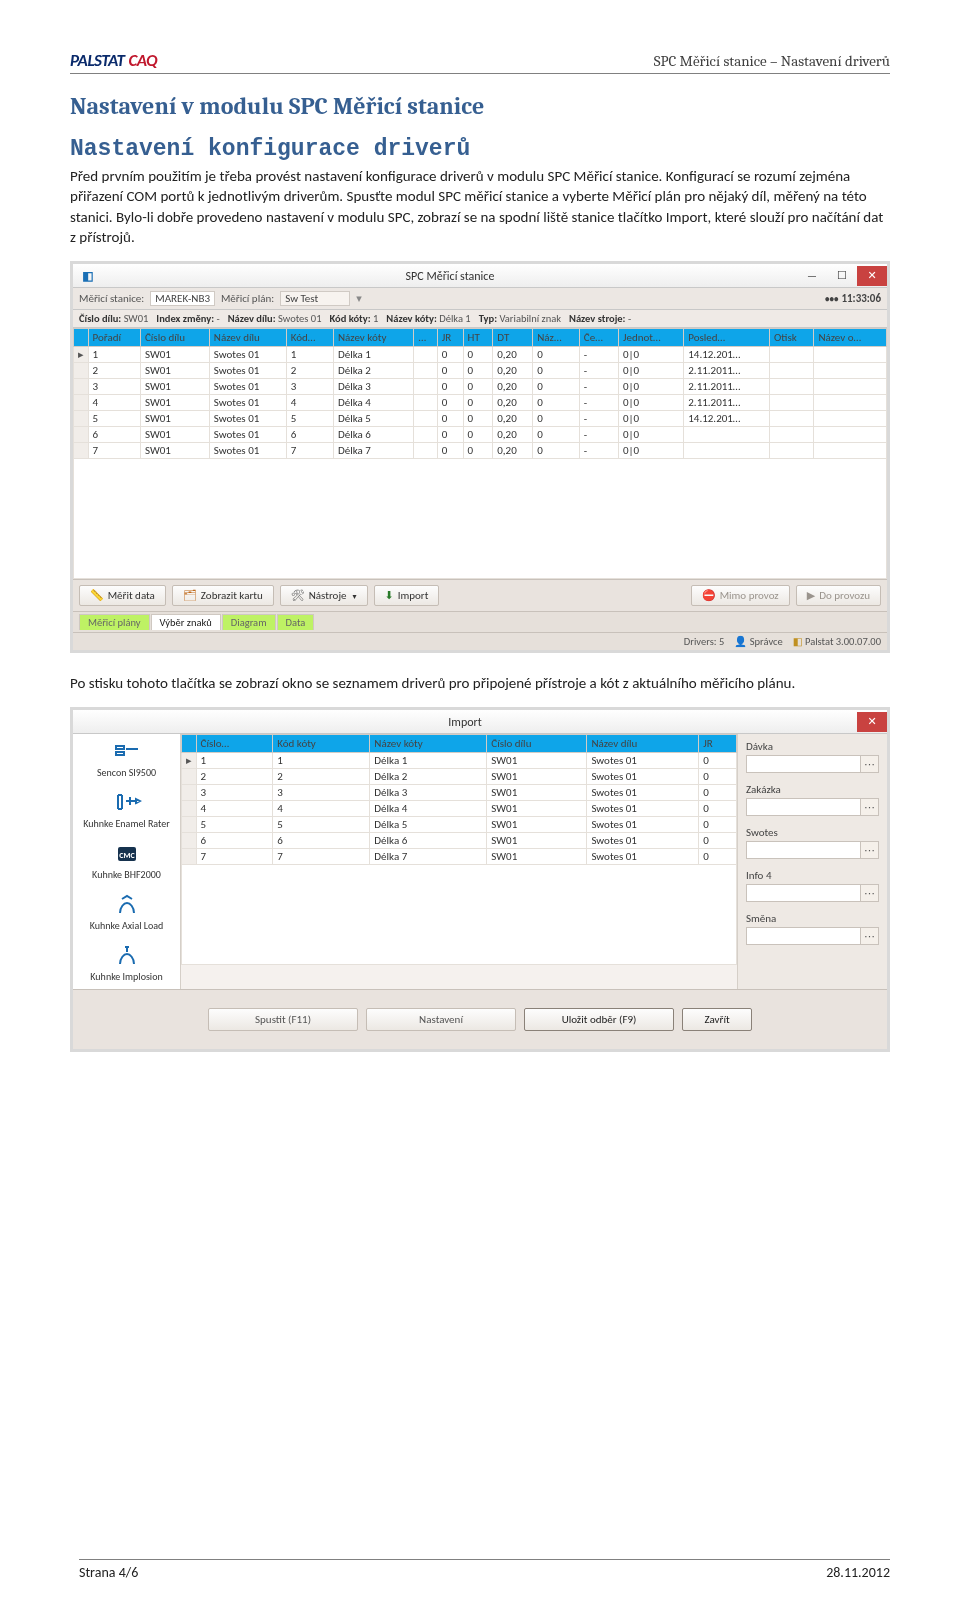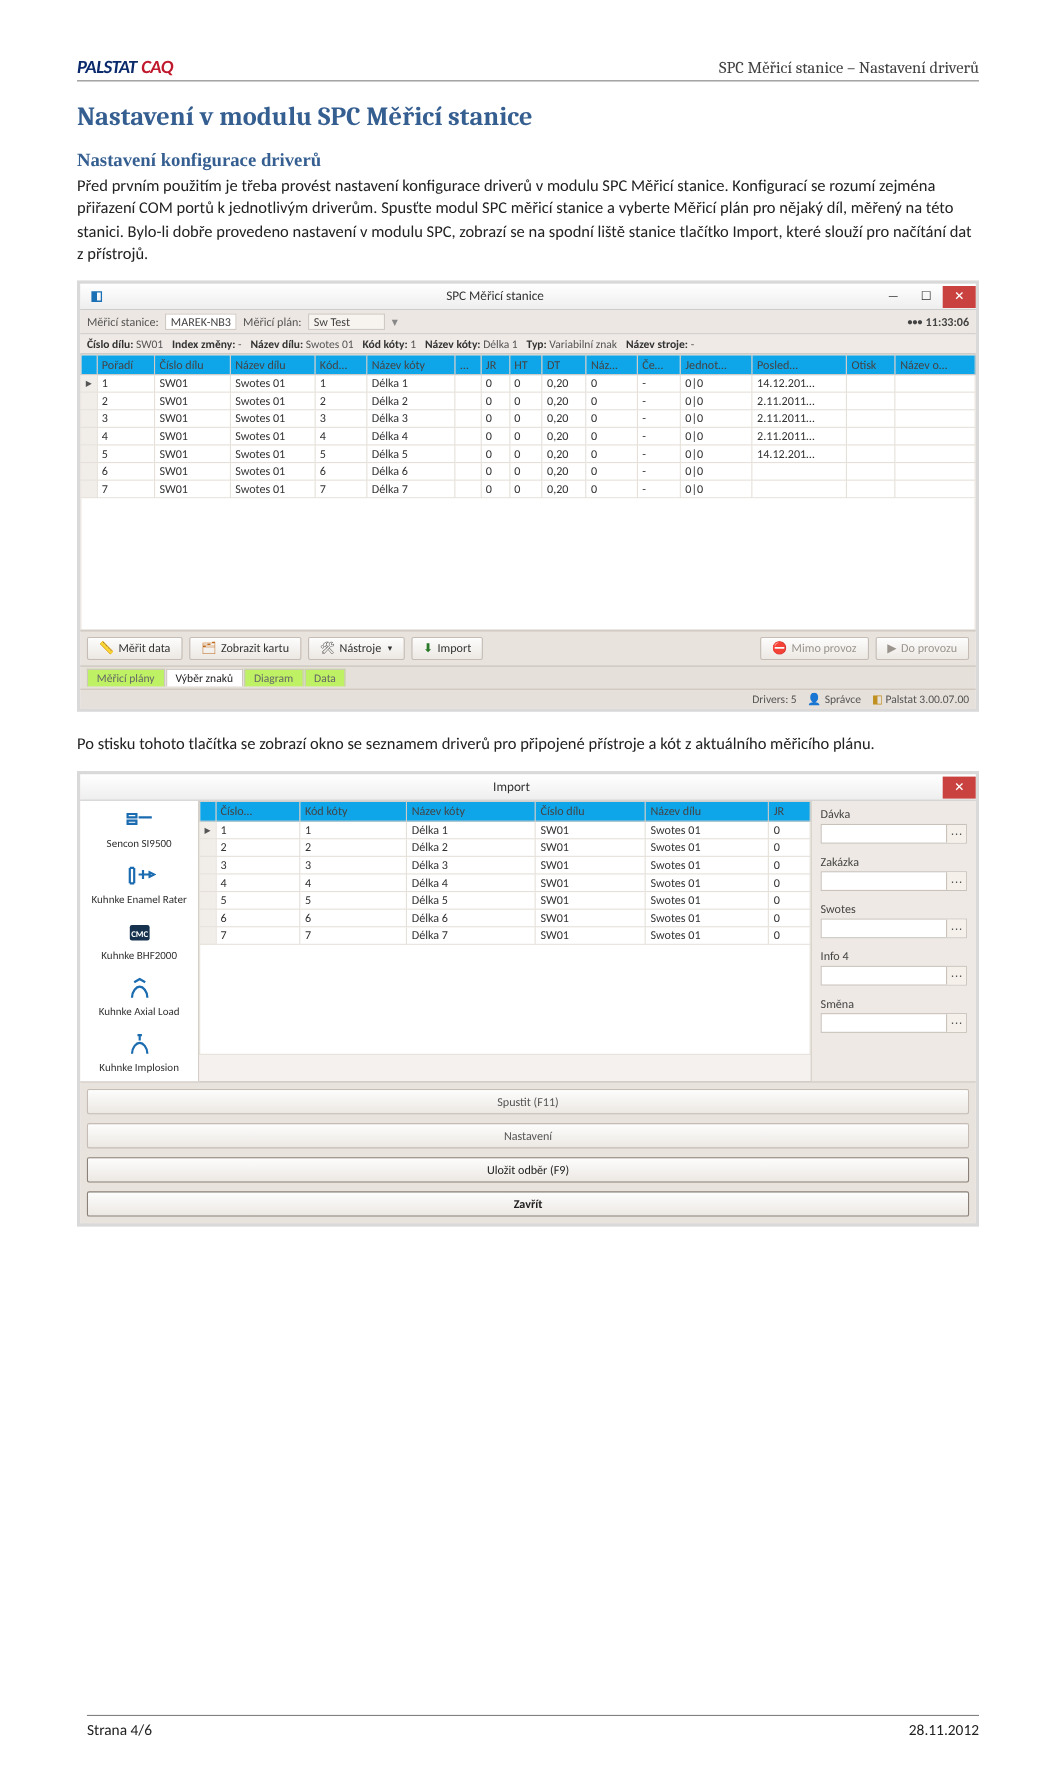"Nastavení konfigurace driverů" h2.subtitle { font-family: Liberation Serif, serif -> Liberation Mono, monospace; font-size: 17px -> 23px }
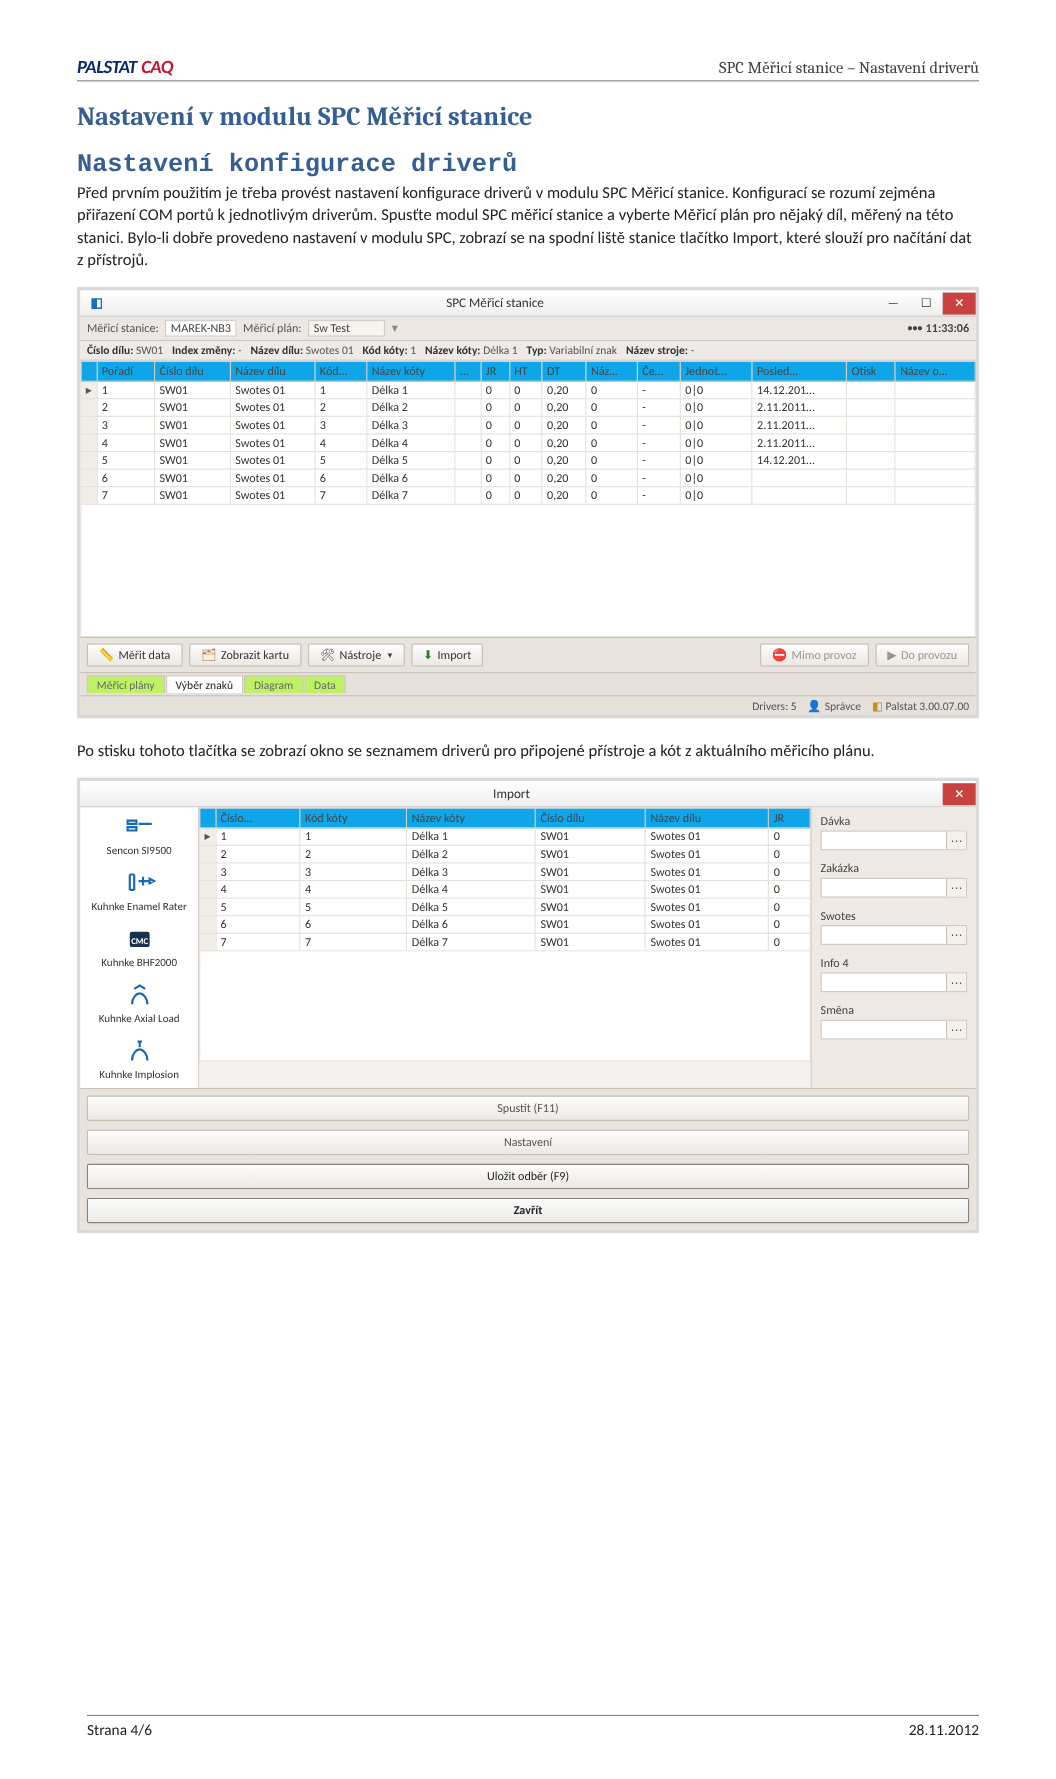"Spustit (F11)" .imp-bottom { flex-direction: column -> none; padding: 6px -> 18px }
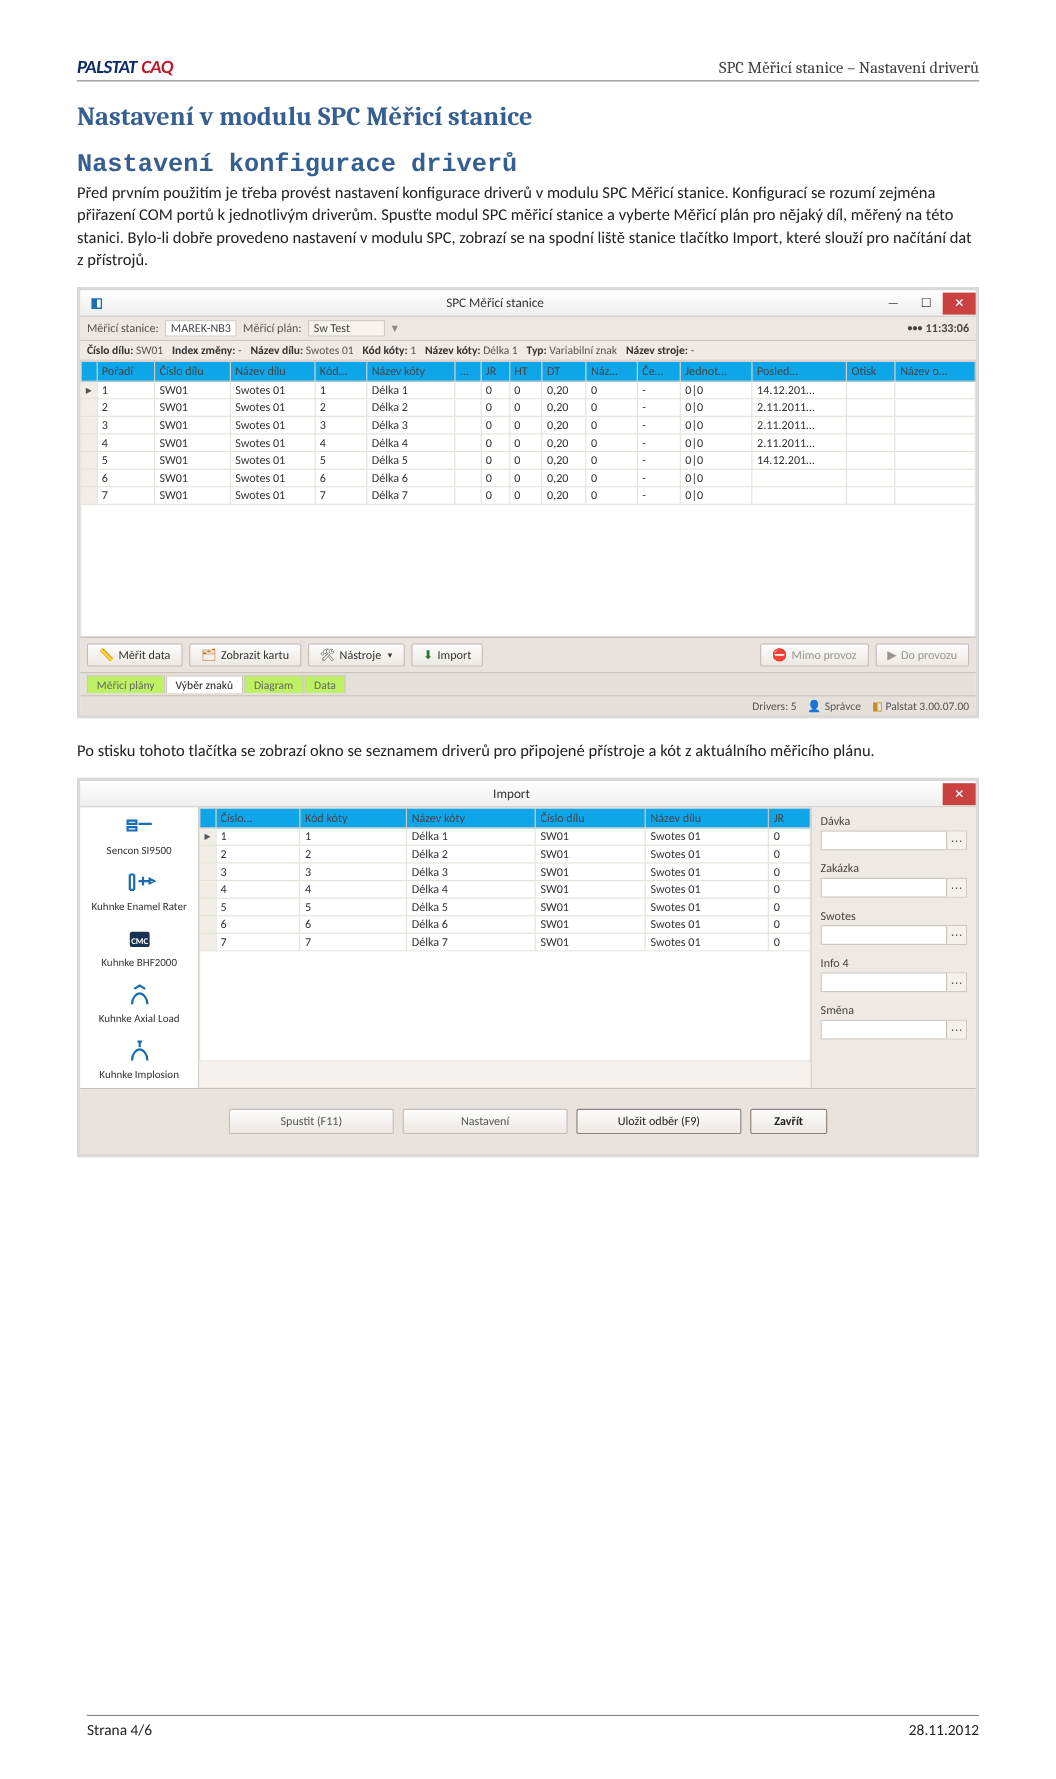"Zavřít" .imp-bottom .wbtn.small { font-weight: bold -> none }
